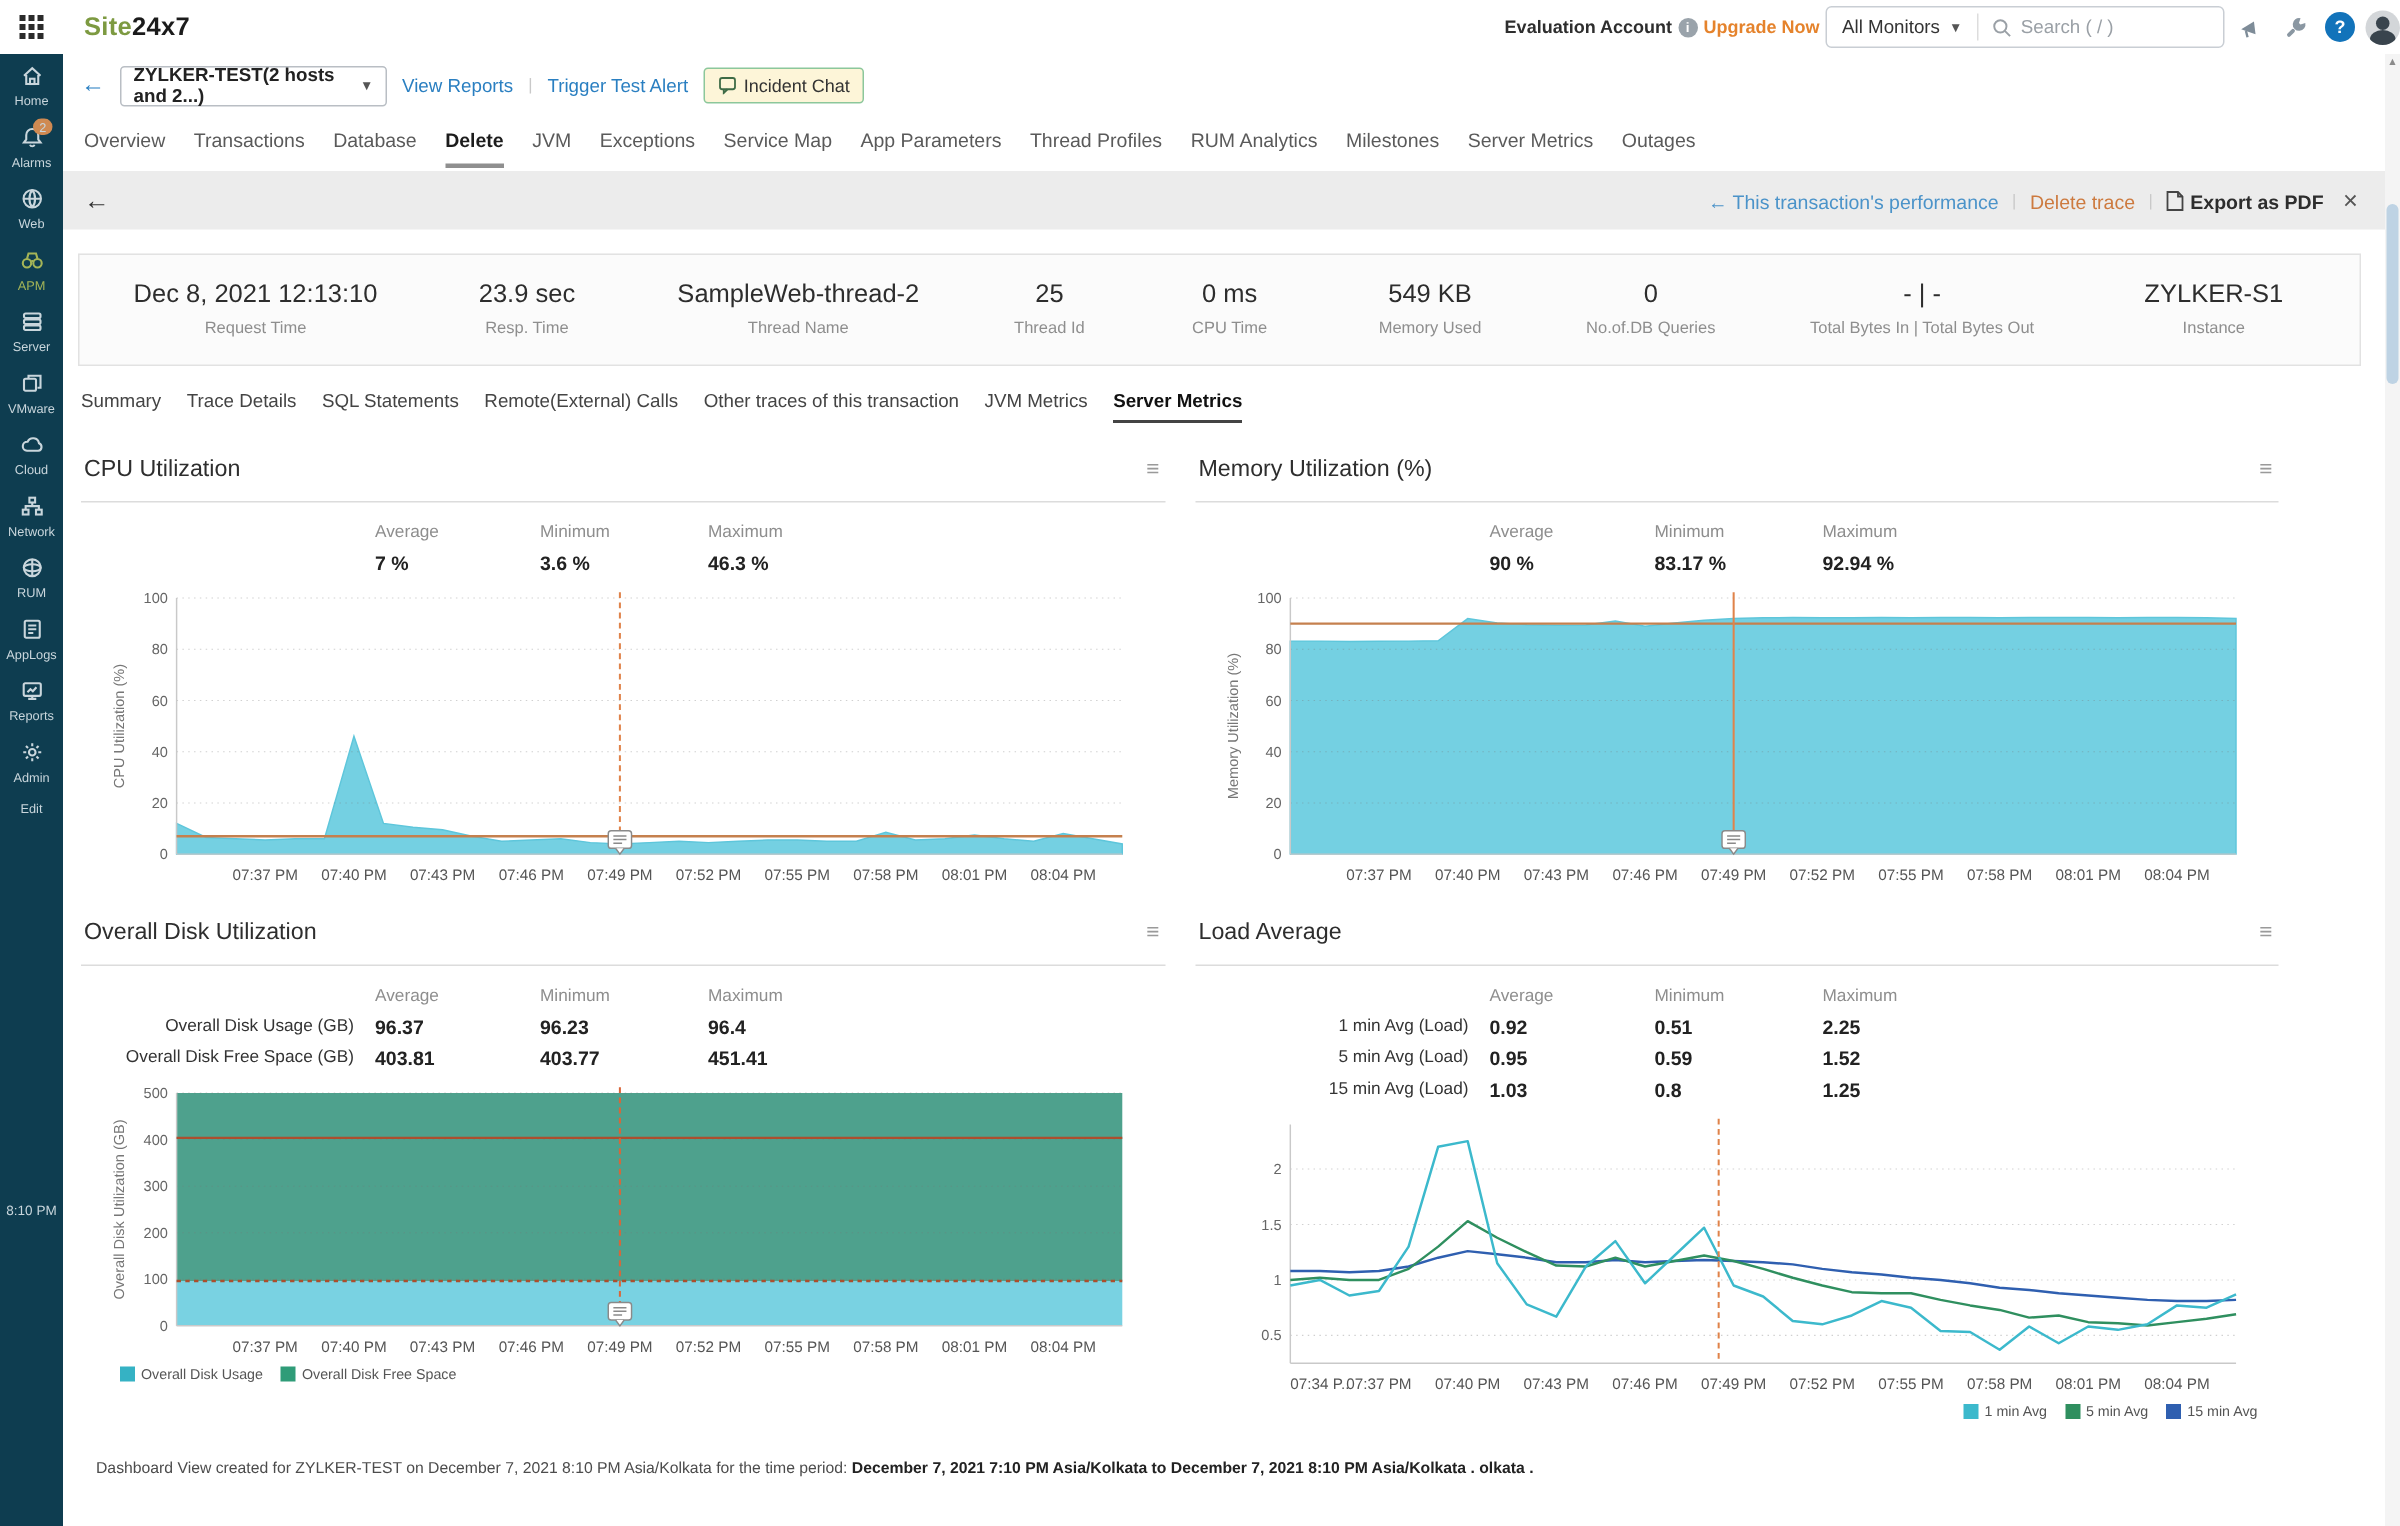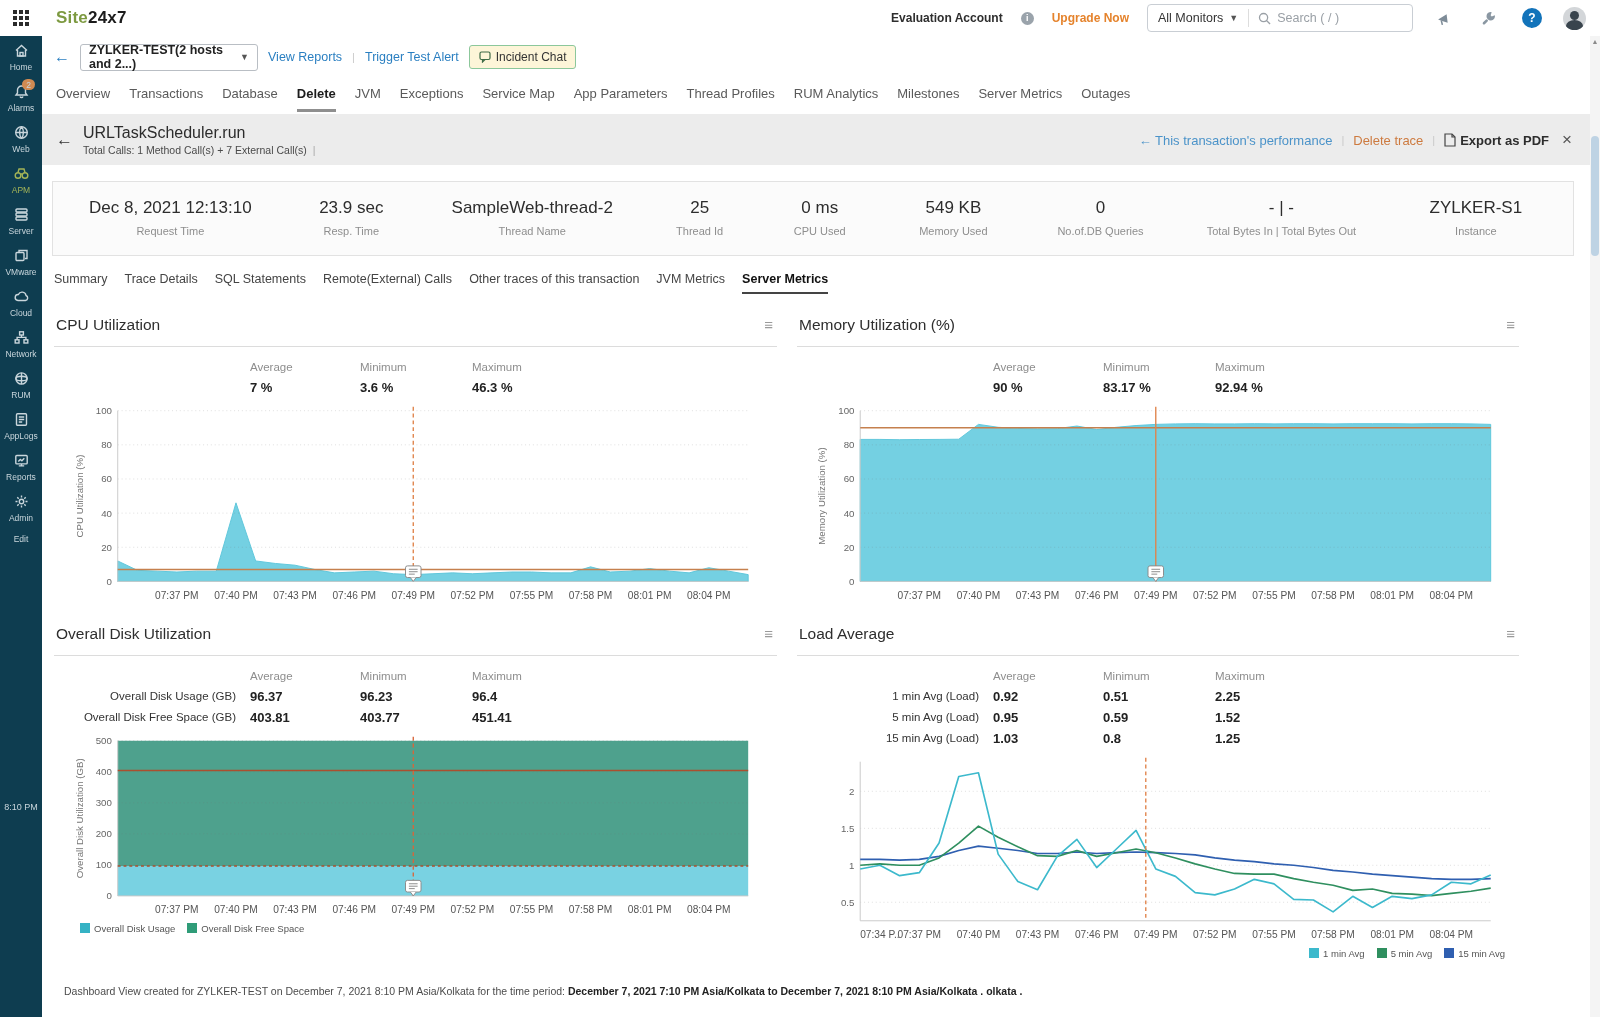"Evaluation Account" .top-right { gap: 18px -> 4px; padding-right: 14px -> none }
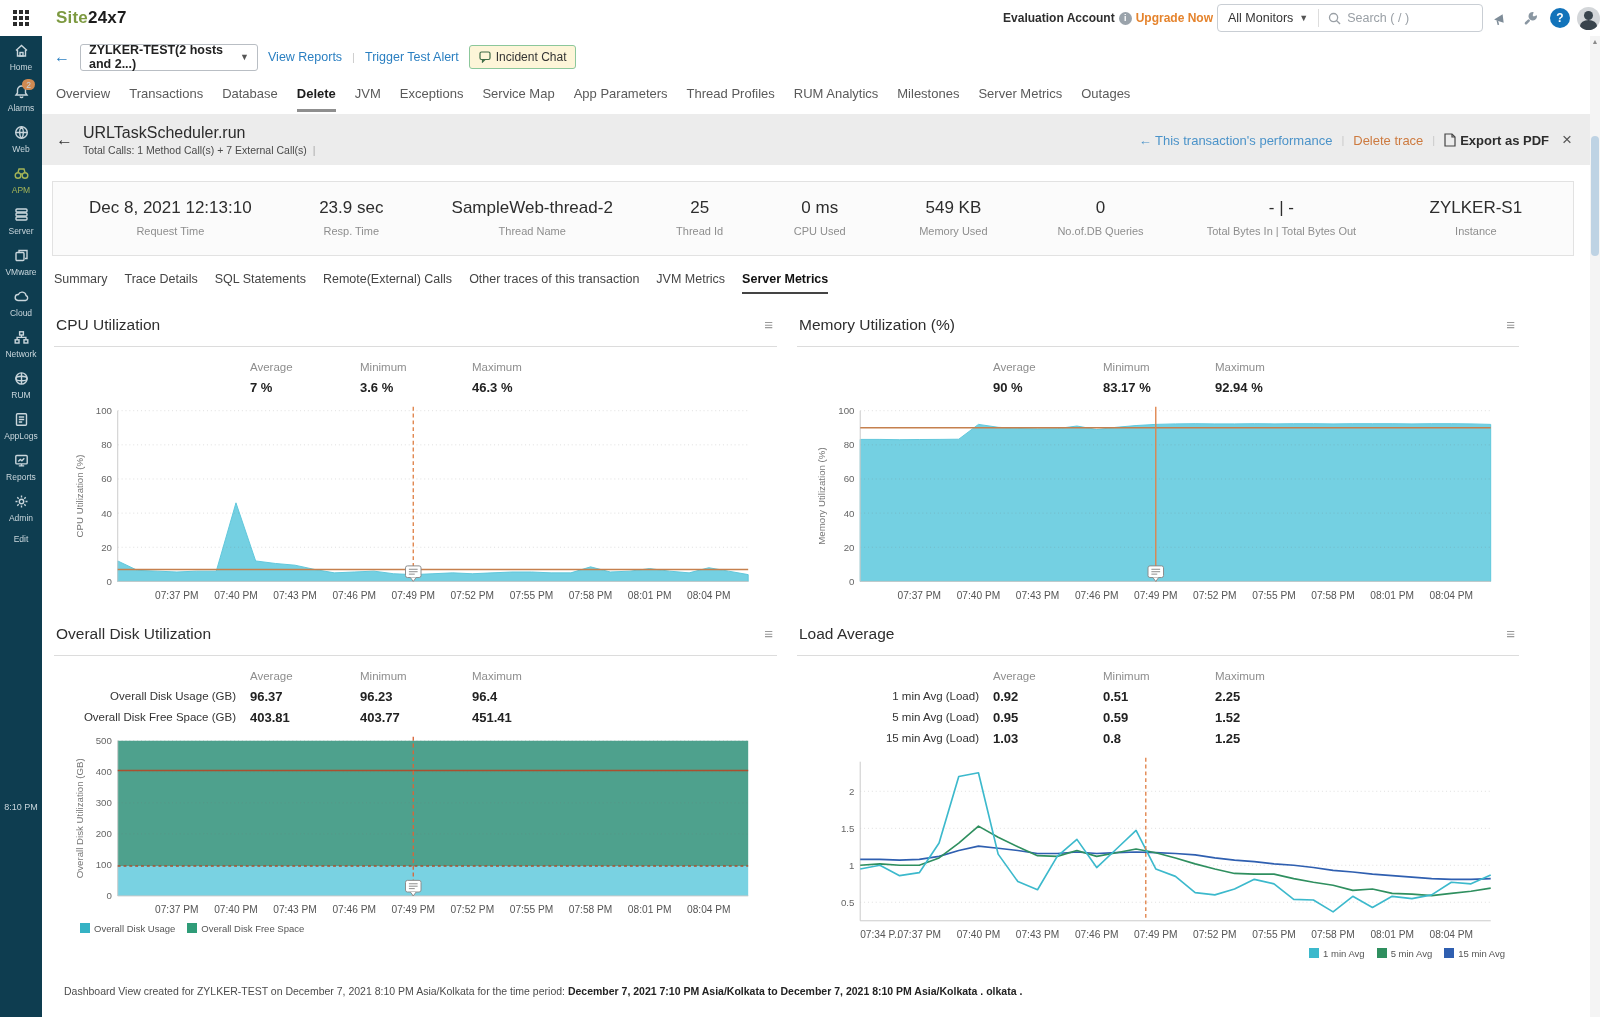"URLTaskScheduler.run" div { html: <div> <div>URLTaskScheduler.run</div> <div><span>Total Calls: 1 Method Call(s) + 7 External Call(s)</span><em>|</em></div> </div> -> none }
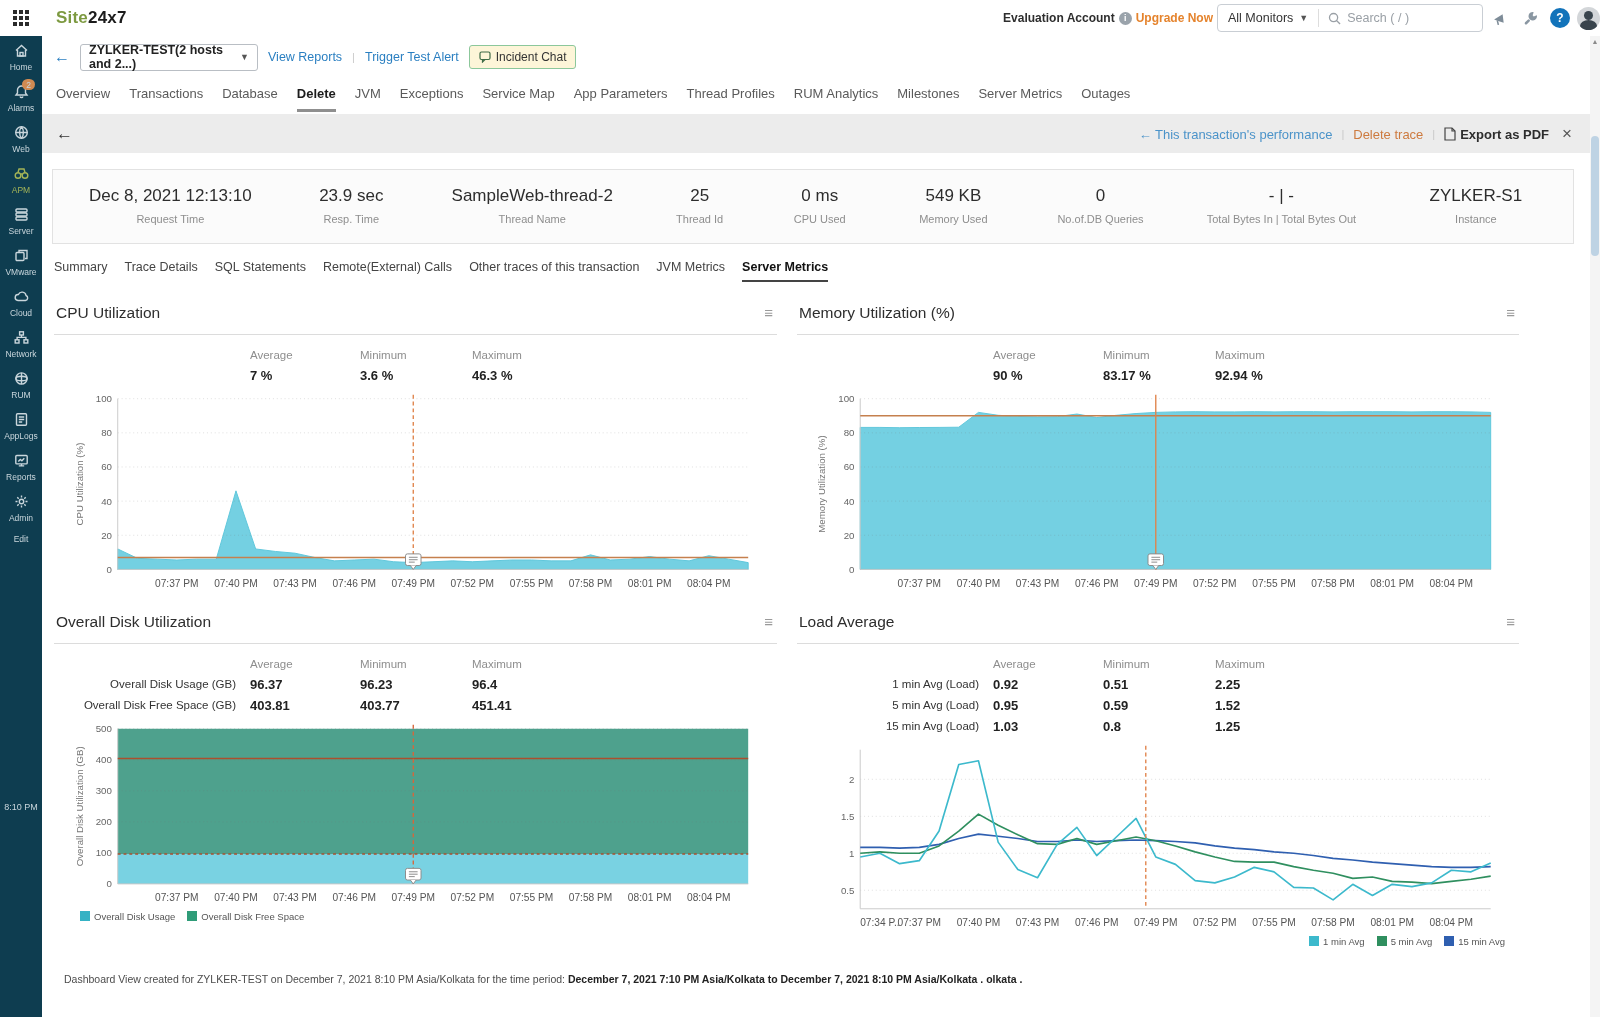"CPU Used" div.l { text: Used -> Time }
